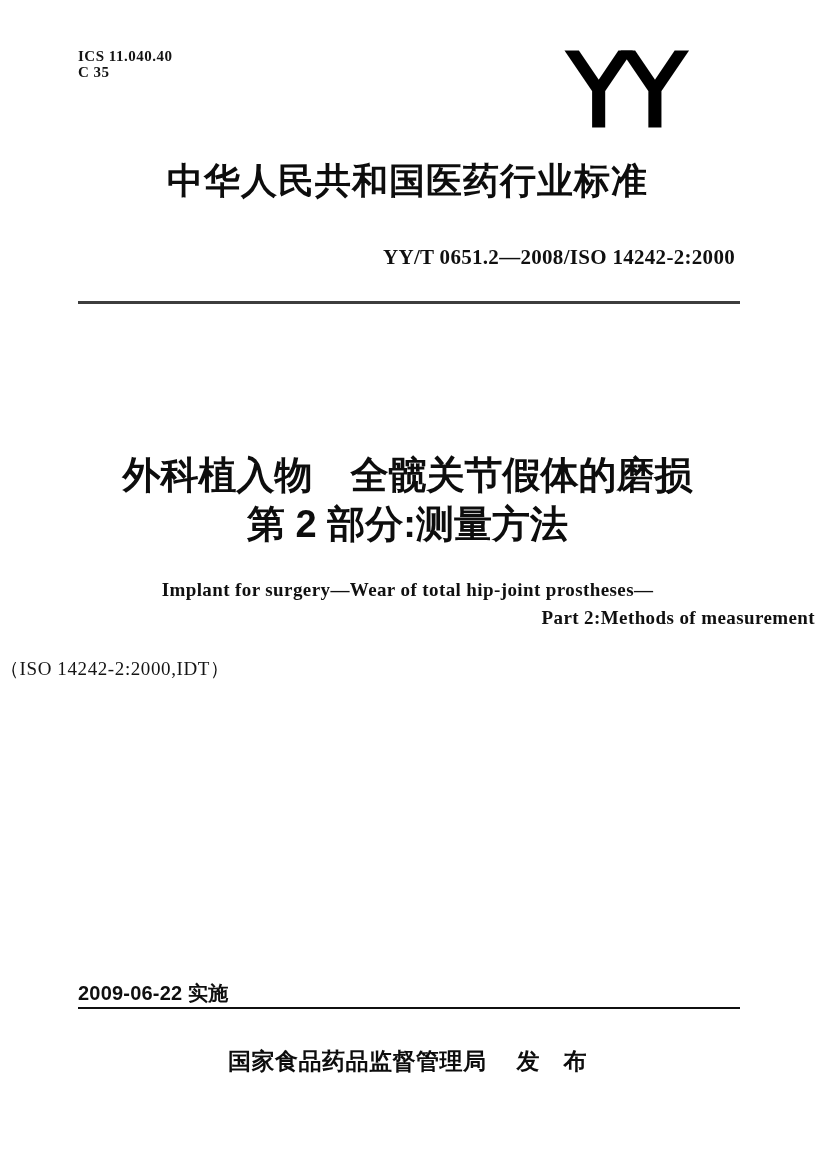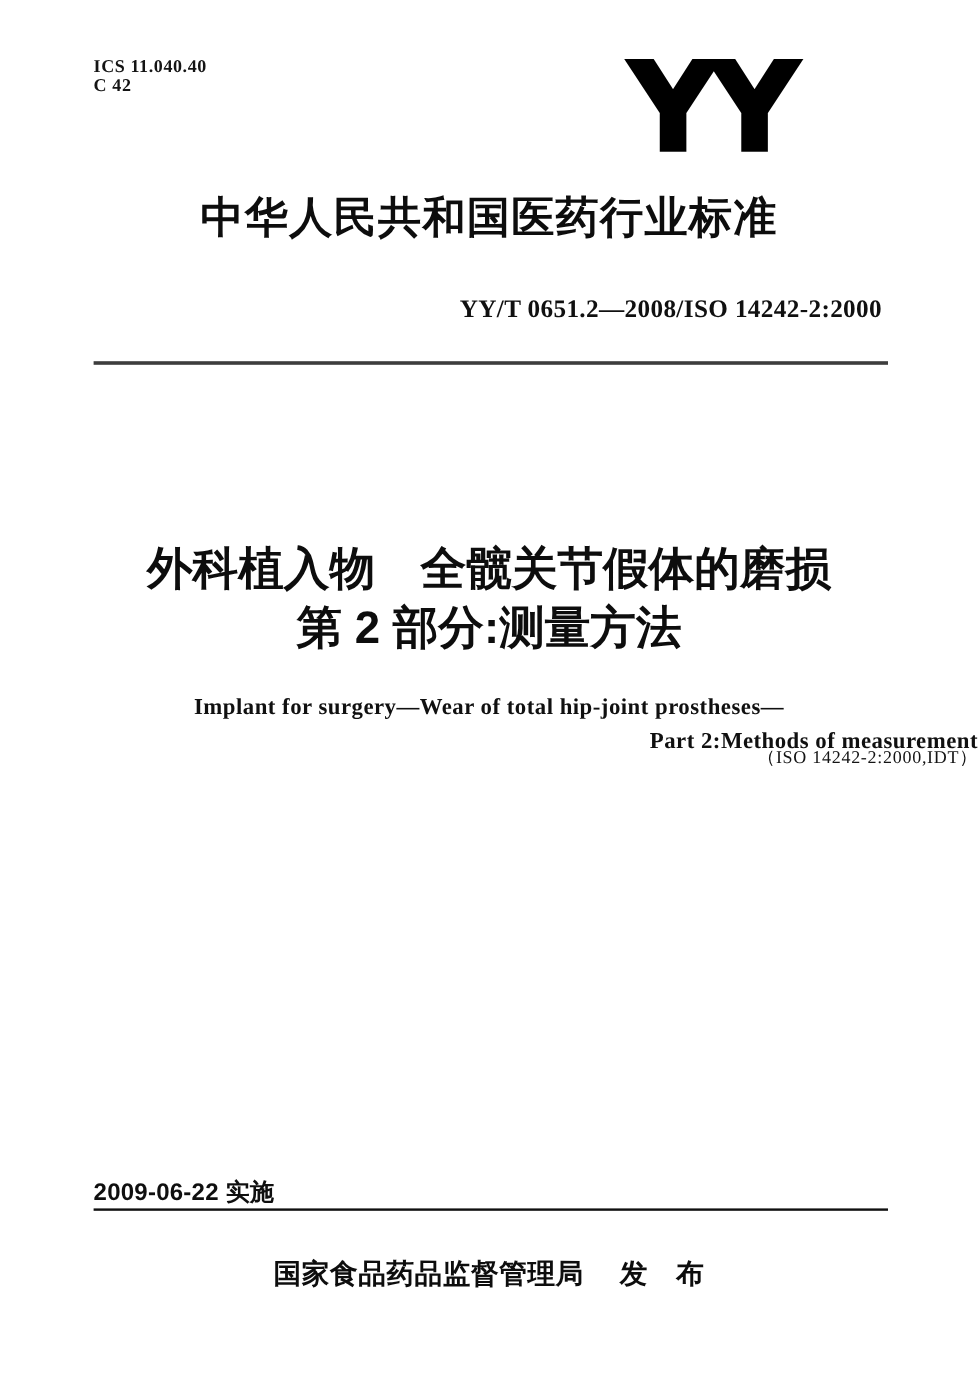"C 42" div { text: 42 -> 35 }
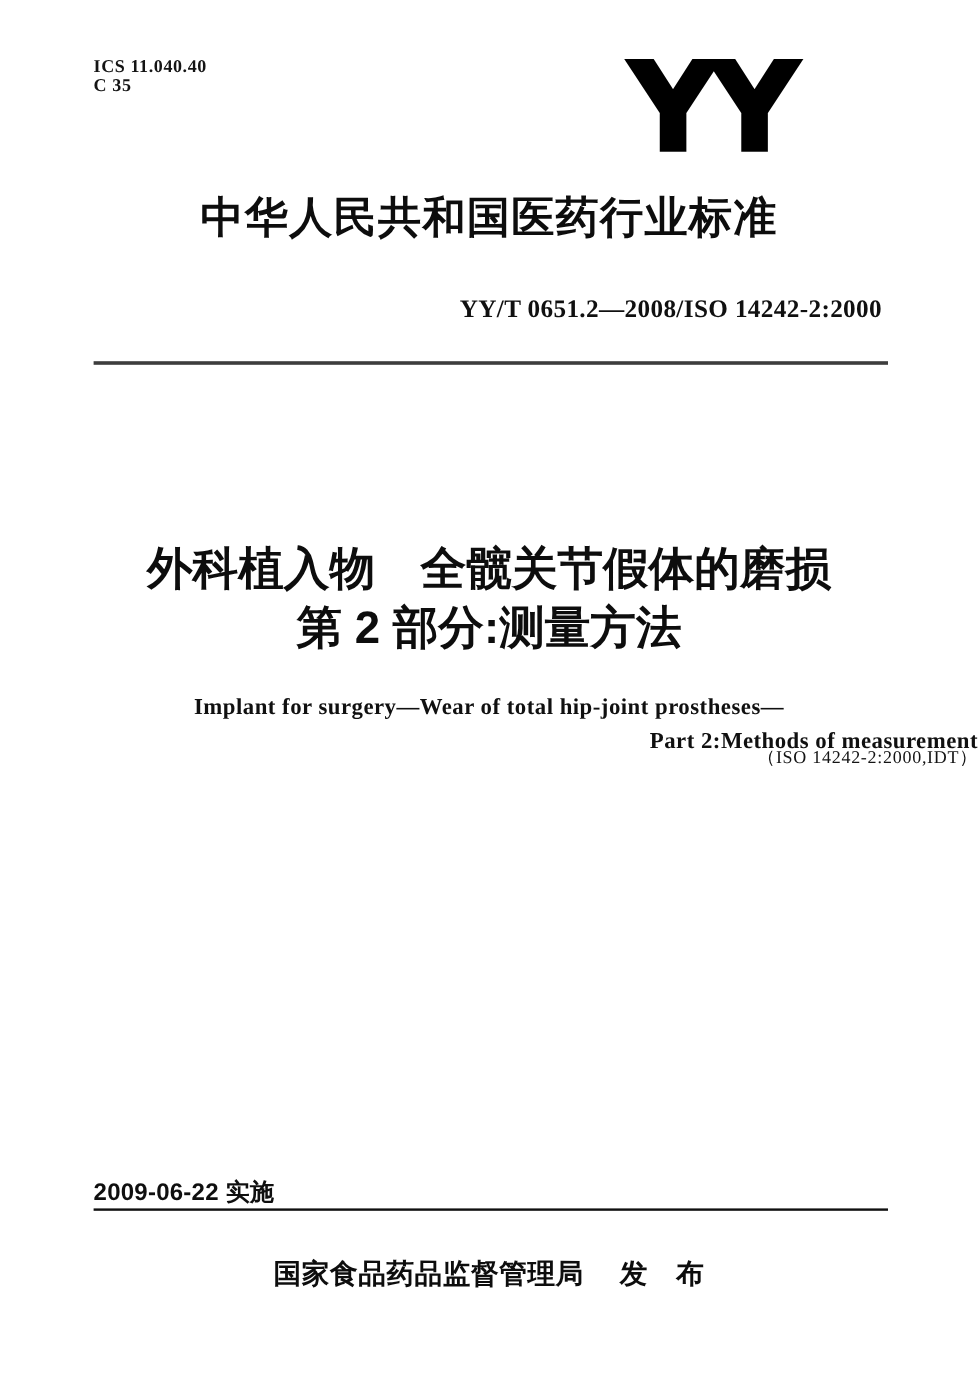"YY" .logo { font-weight: 700 -> 400; text-align: left -> right }
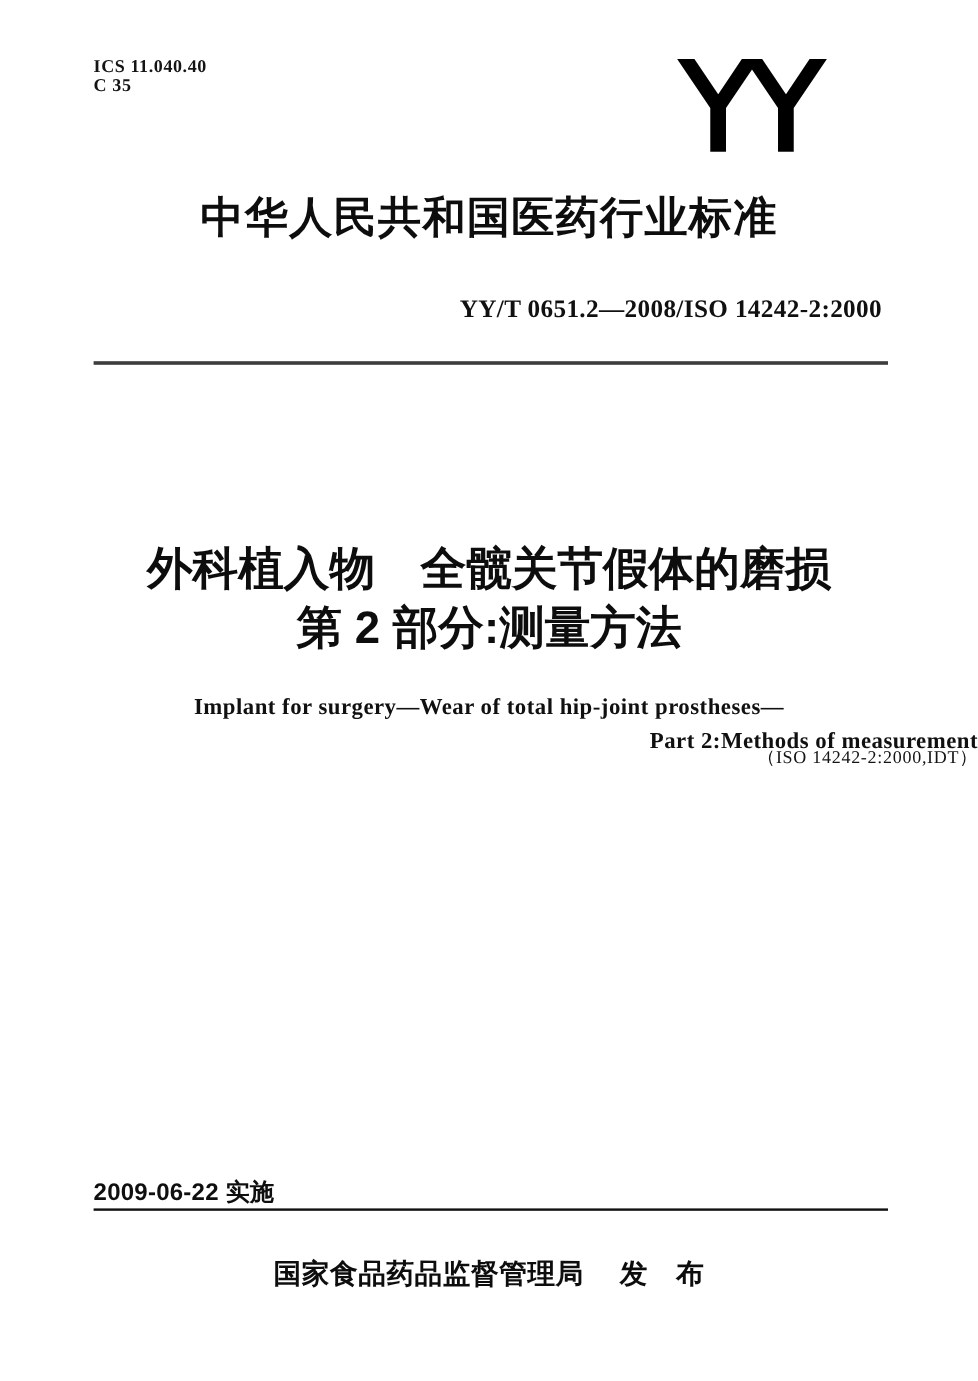"（ISO 14242-2:2000,IDT）" .iso-note { font-size: 15px -> 19px; text-align: right -> left; top: 622px -> 656px }
